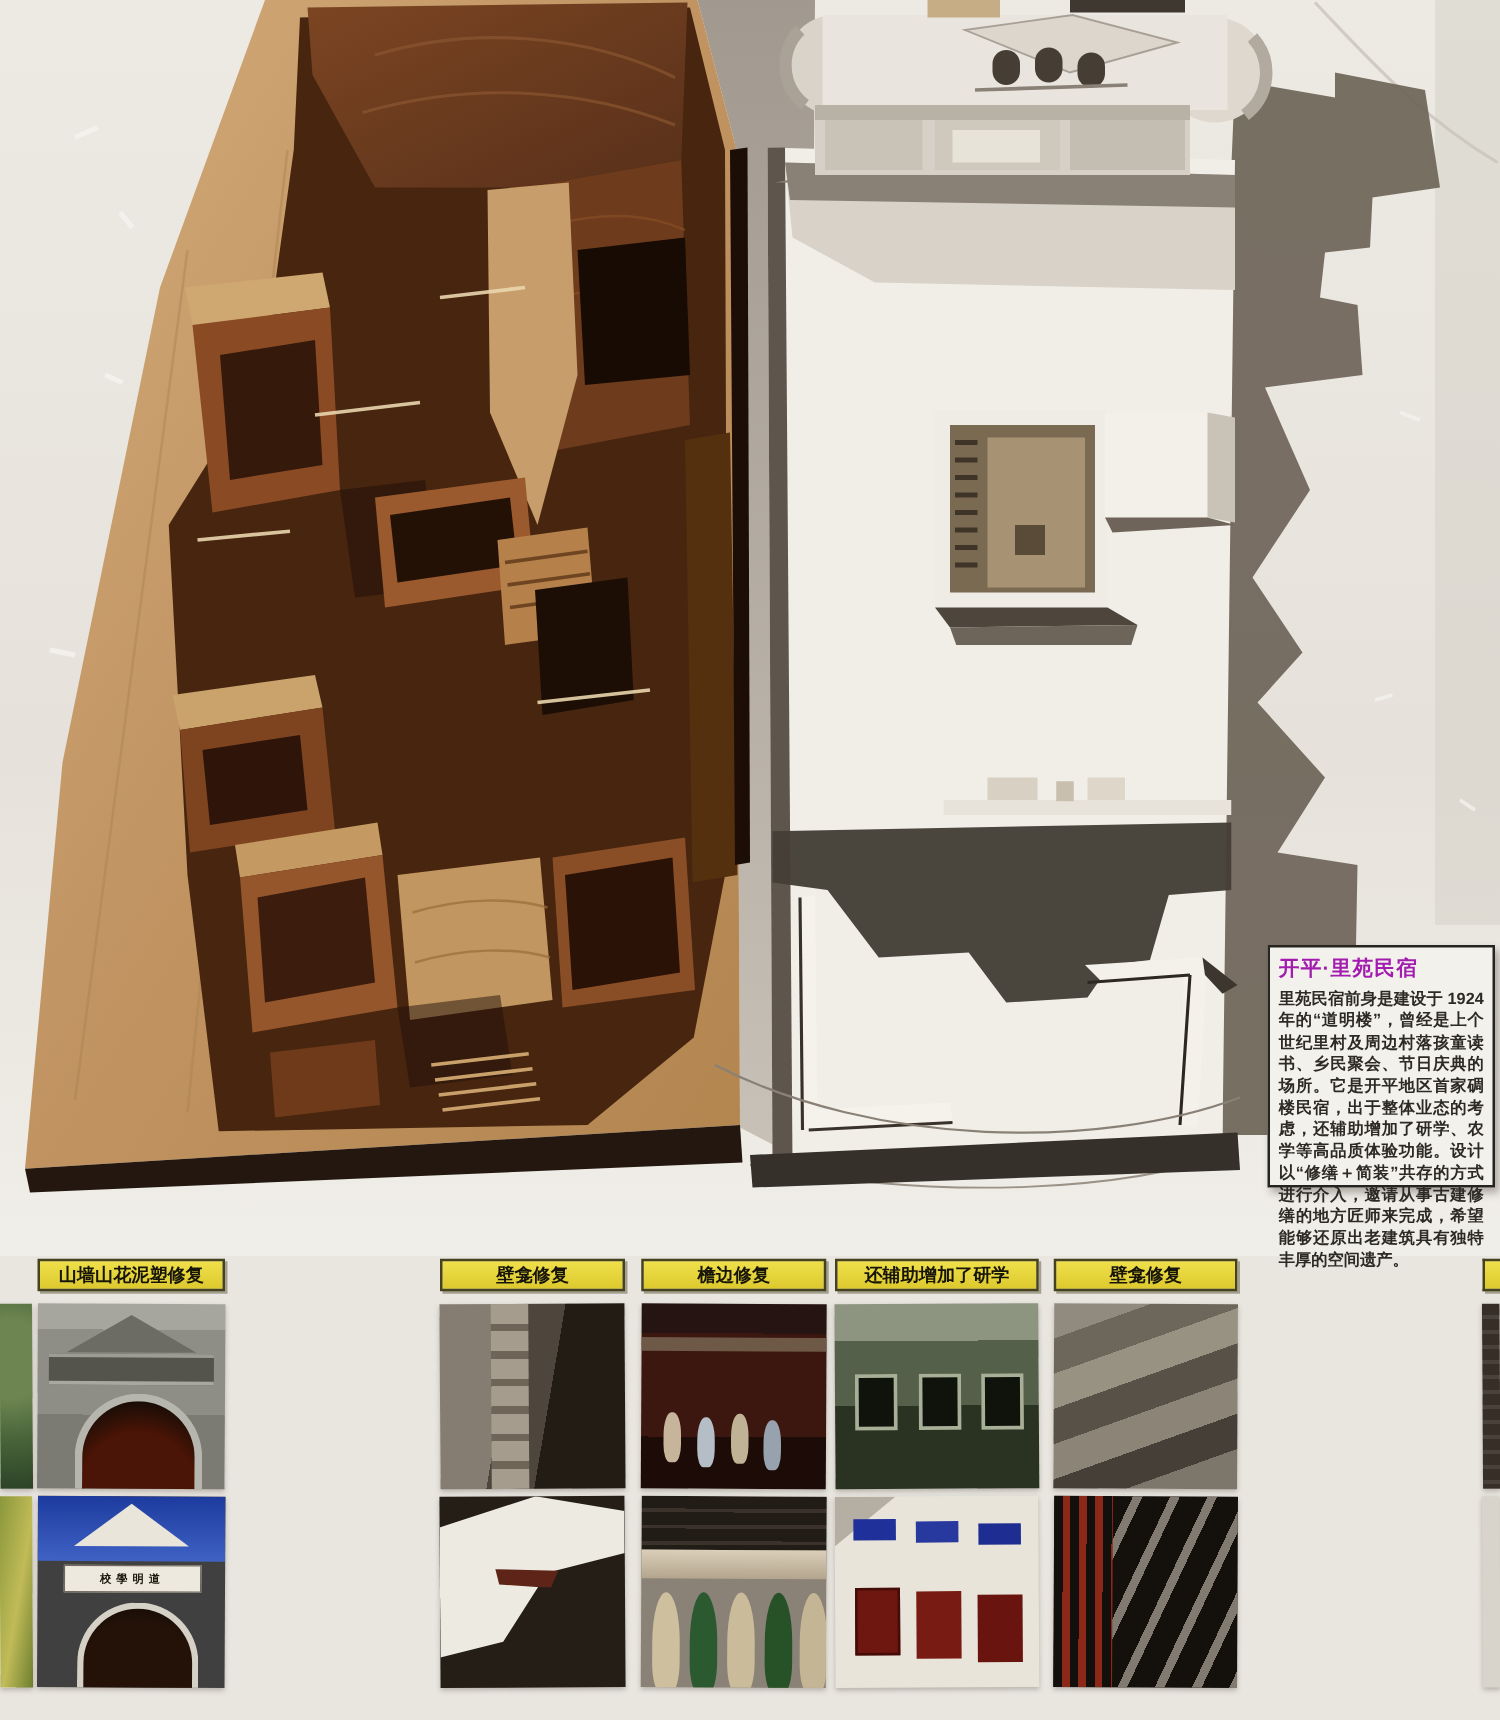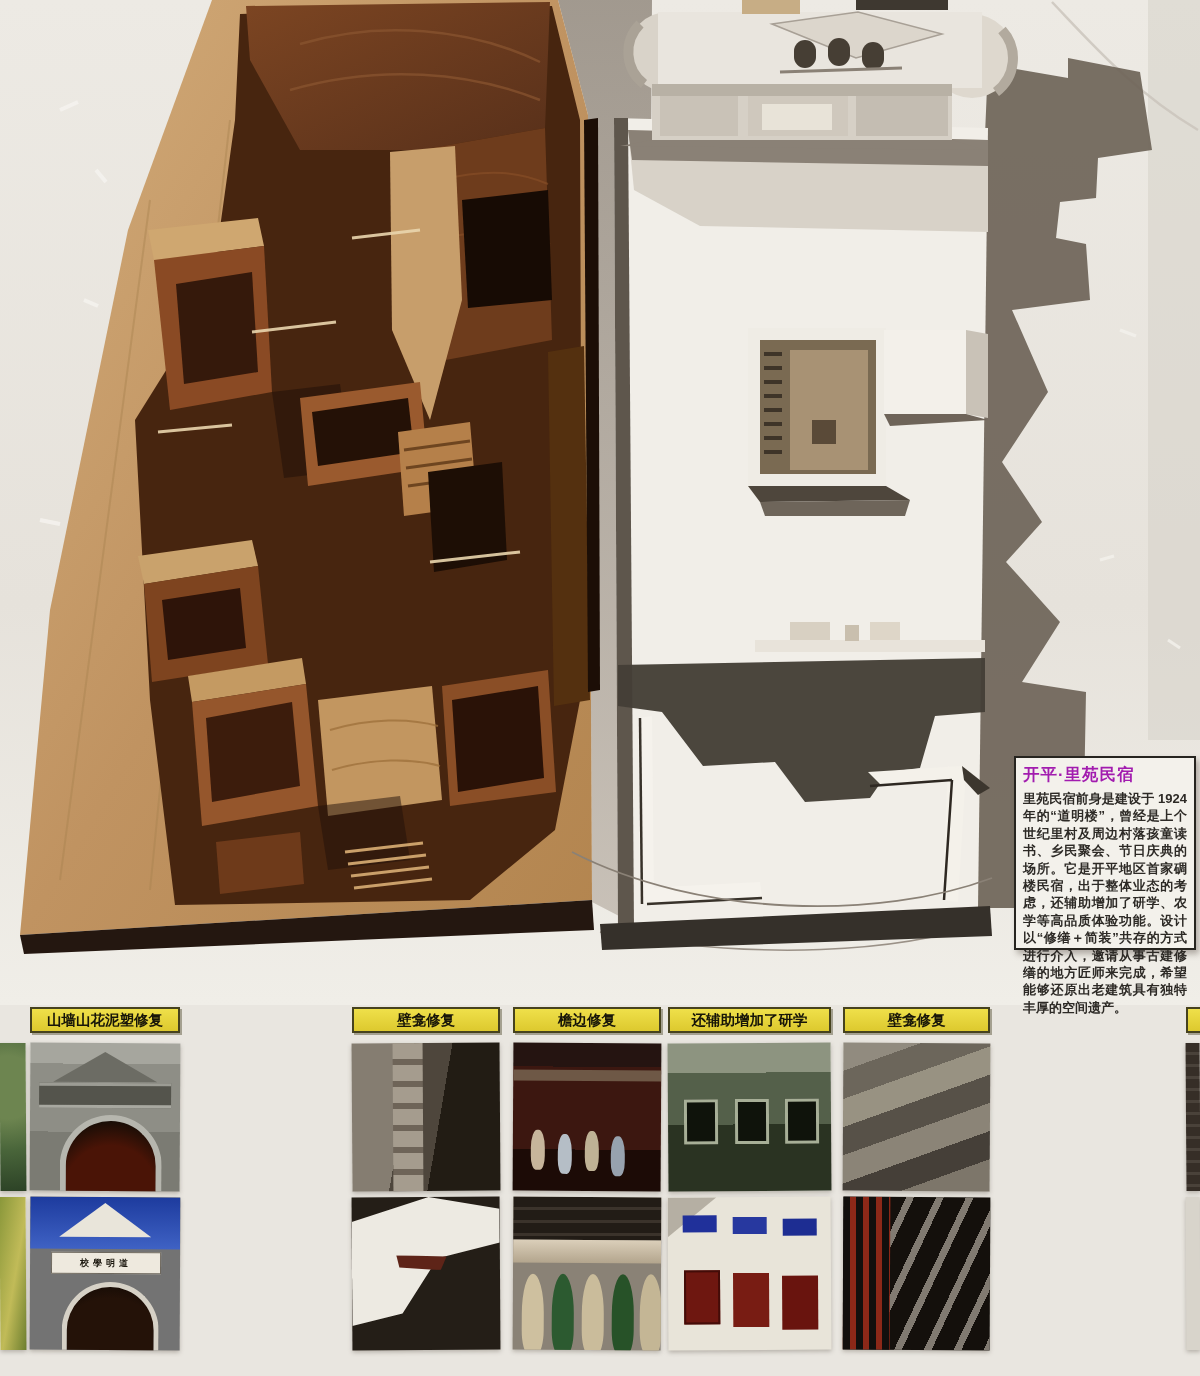"校學明道" .p1a { background: #737373 -> #404040 }
